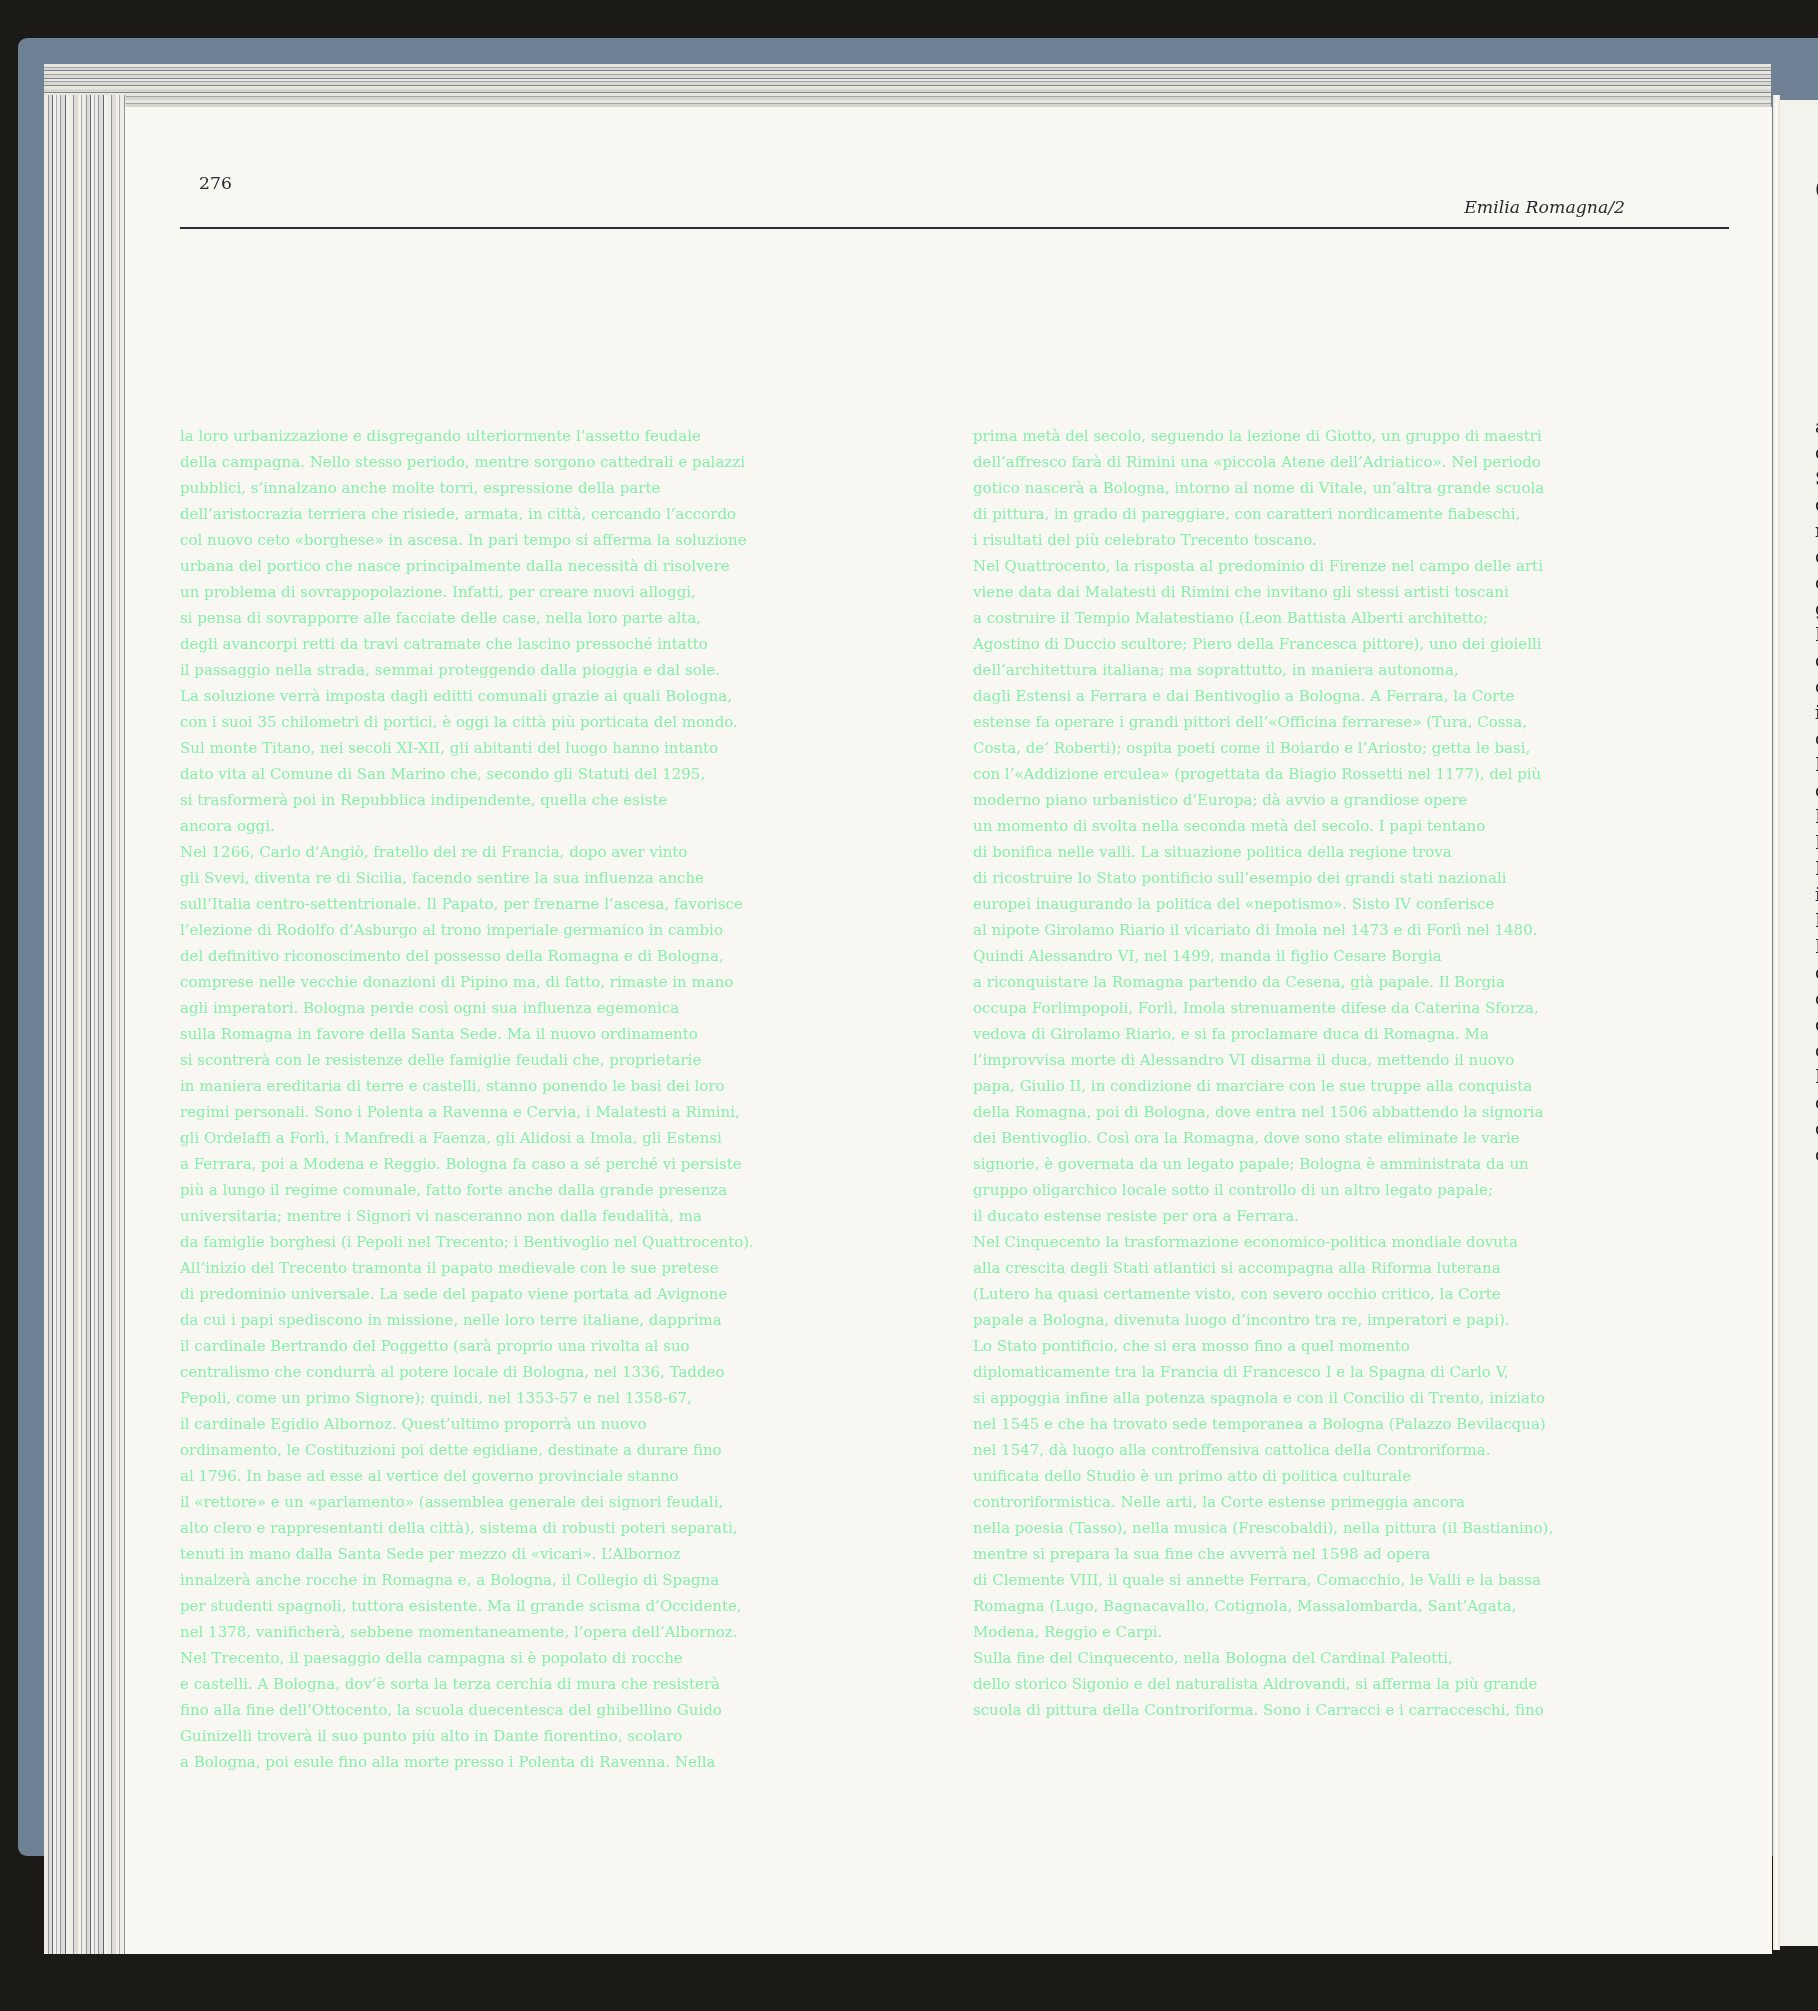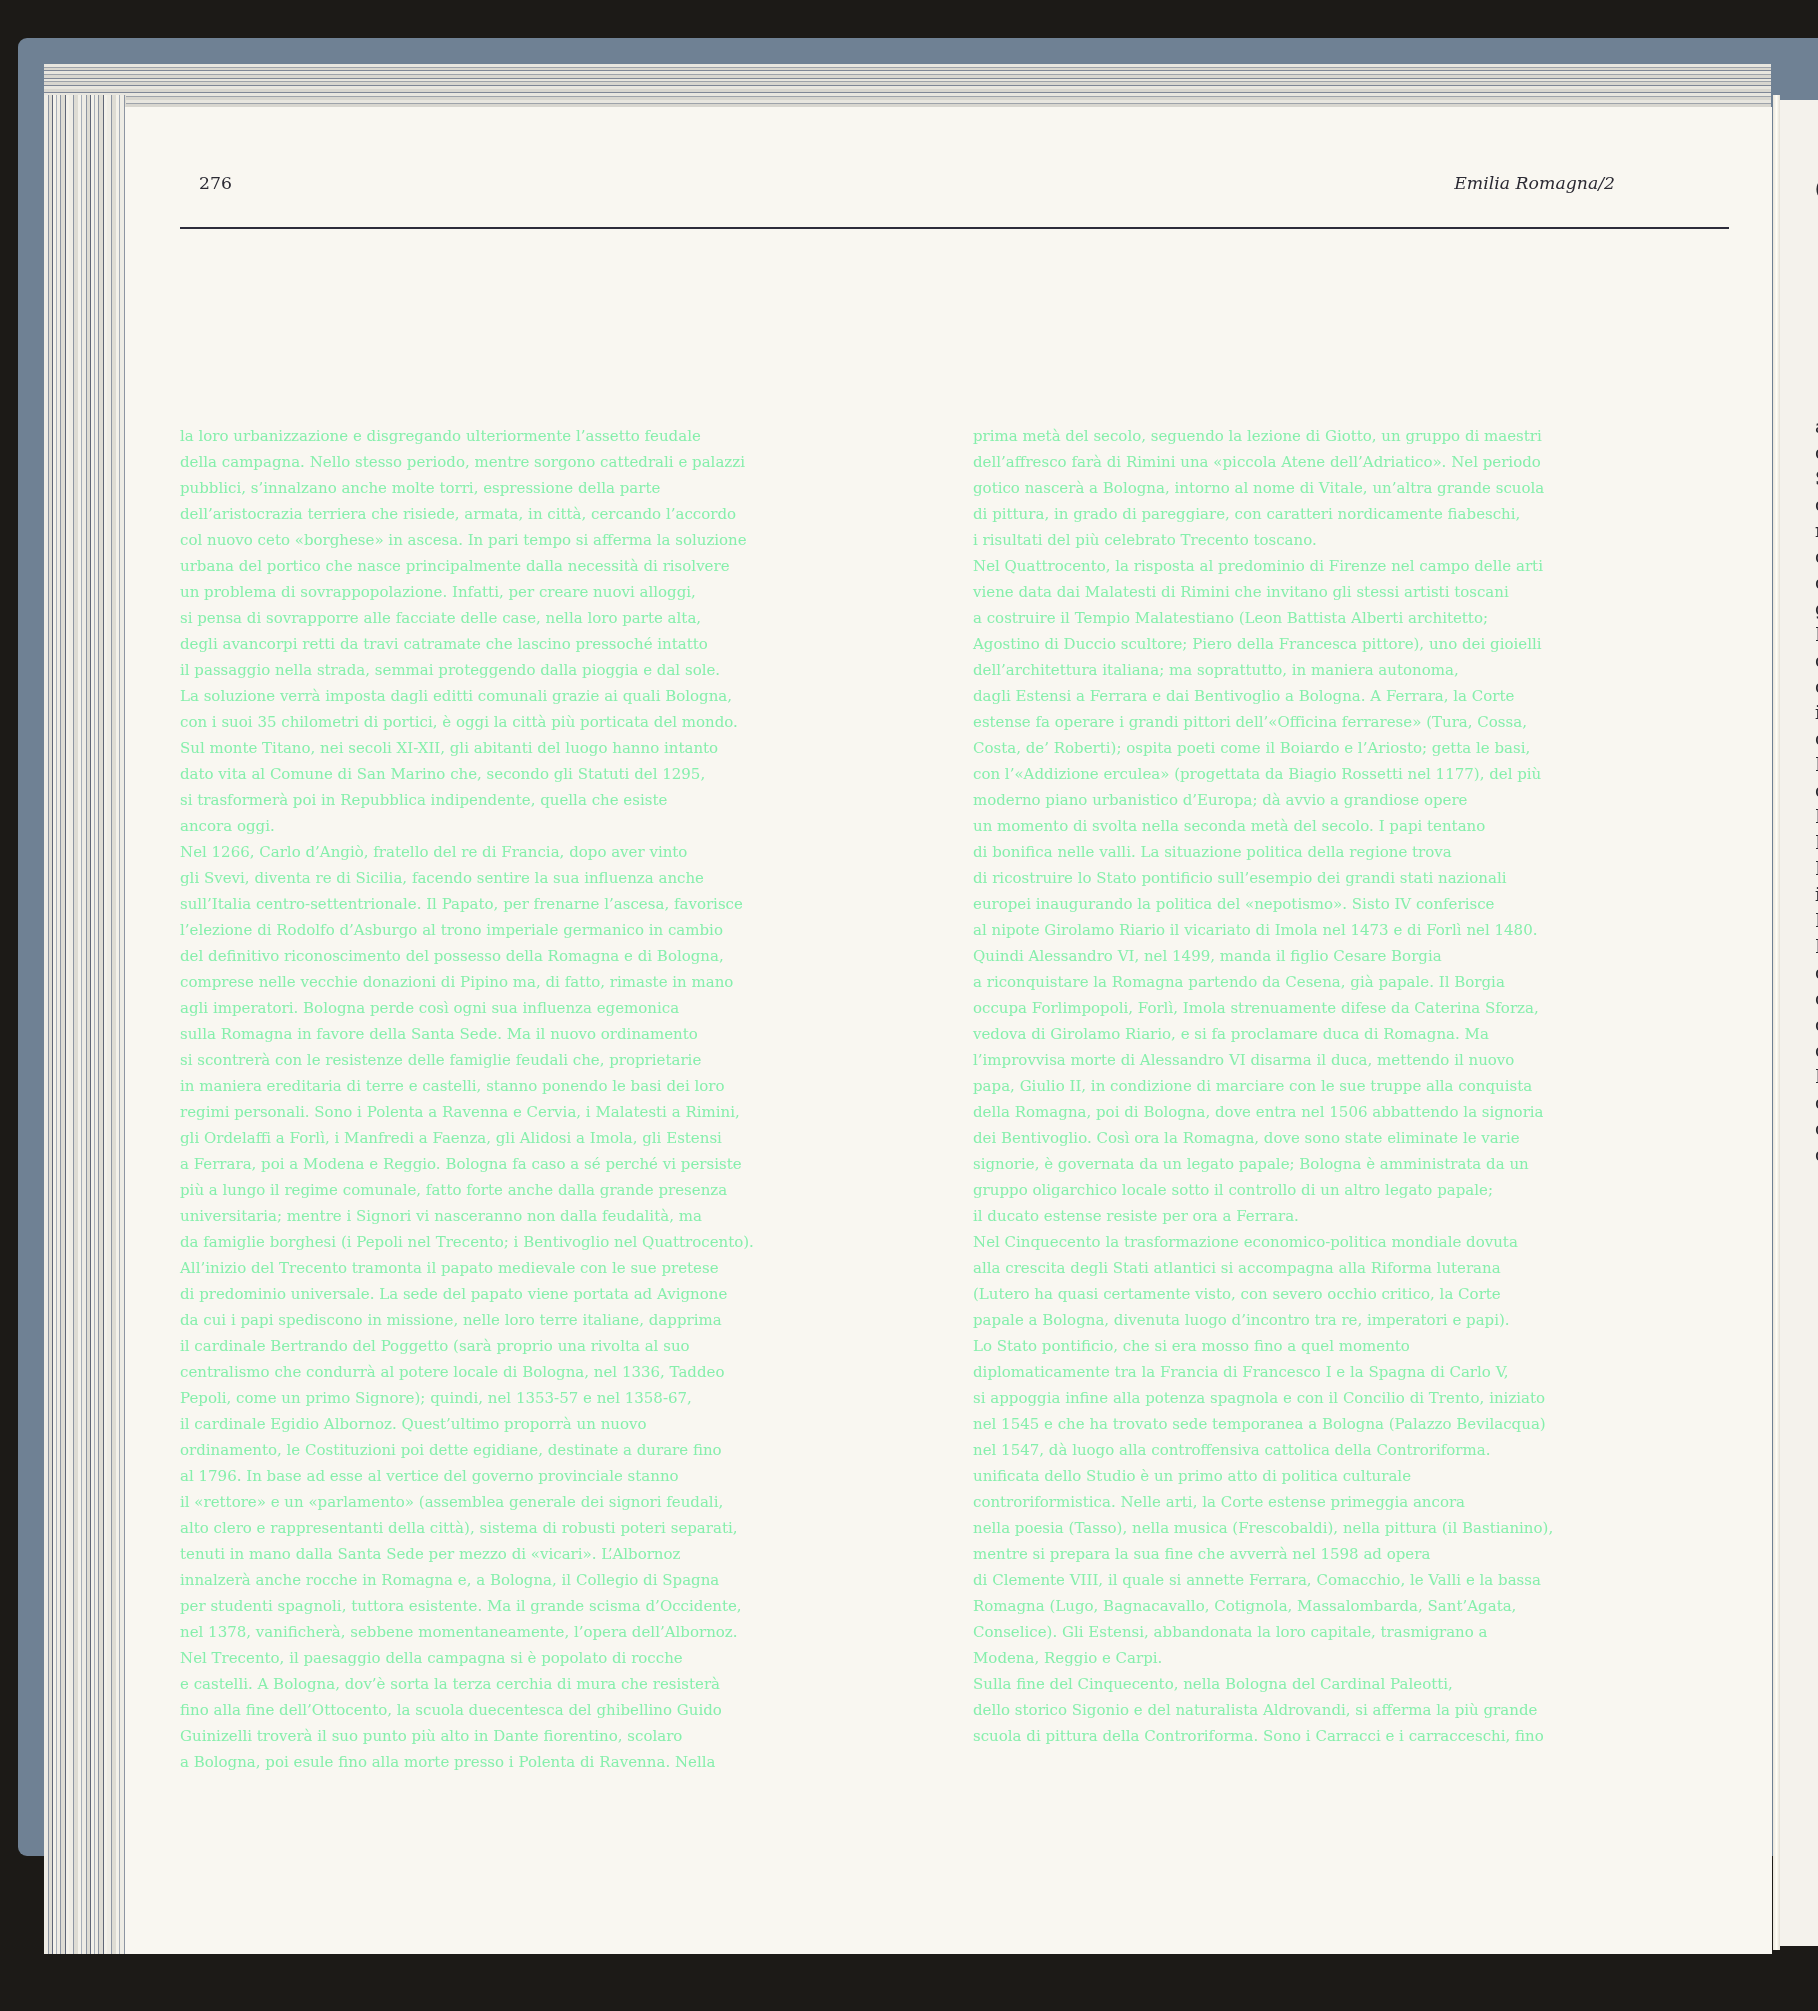"Emilia Romagna/2" .section-title { margin-top: none -> 24px; right: 203px -> 193px }
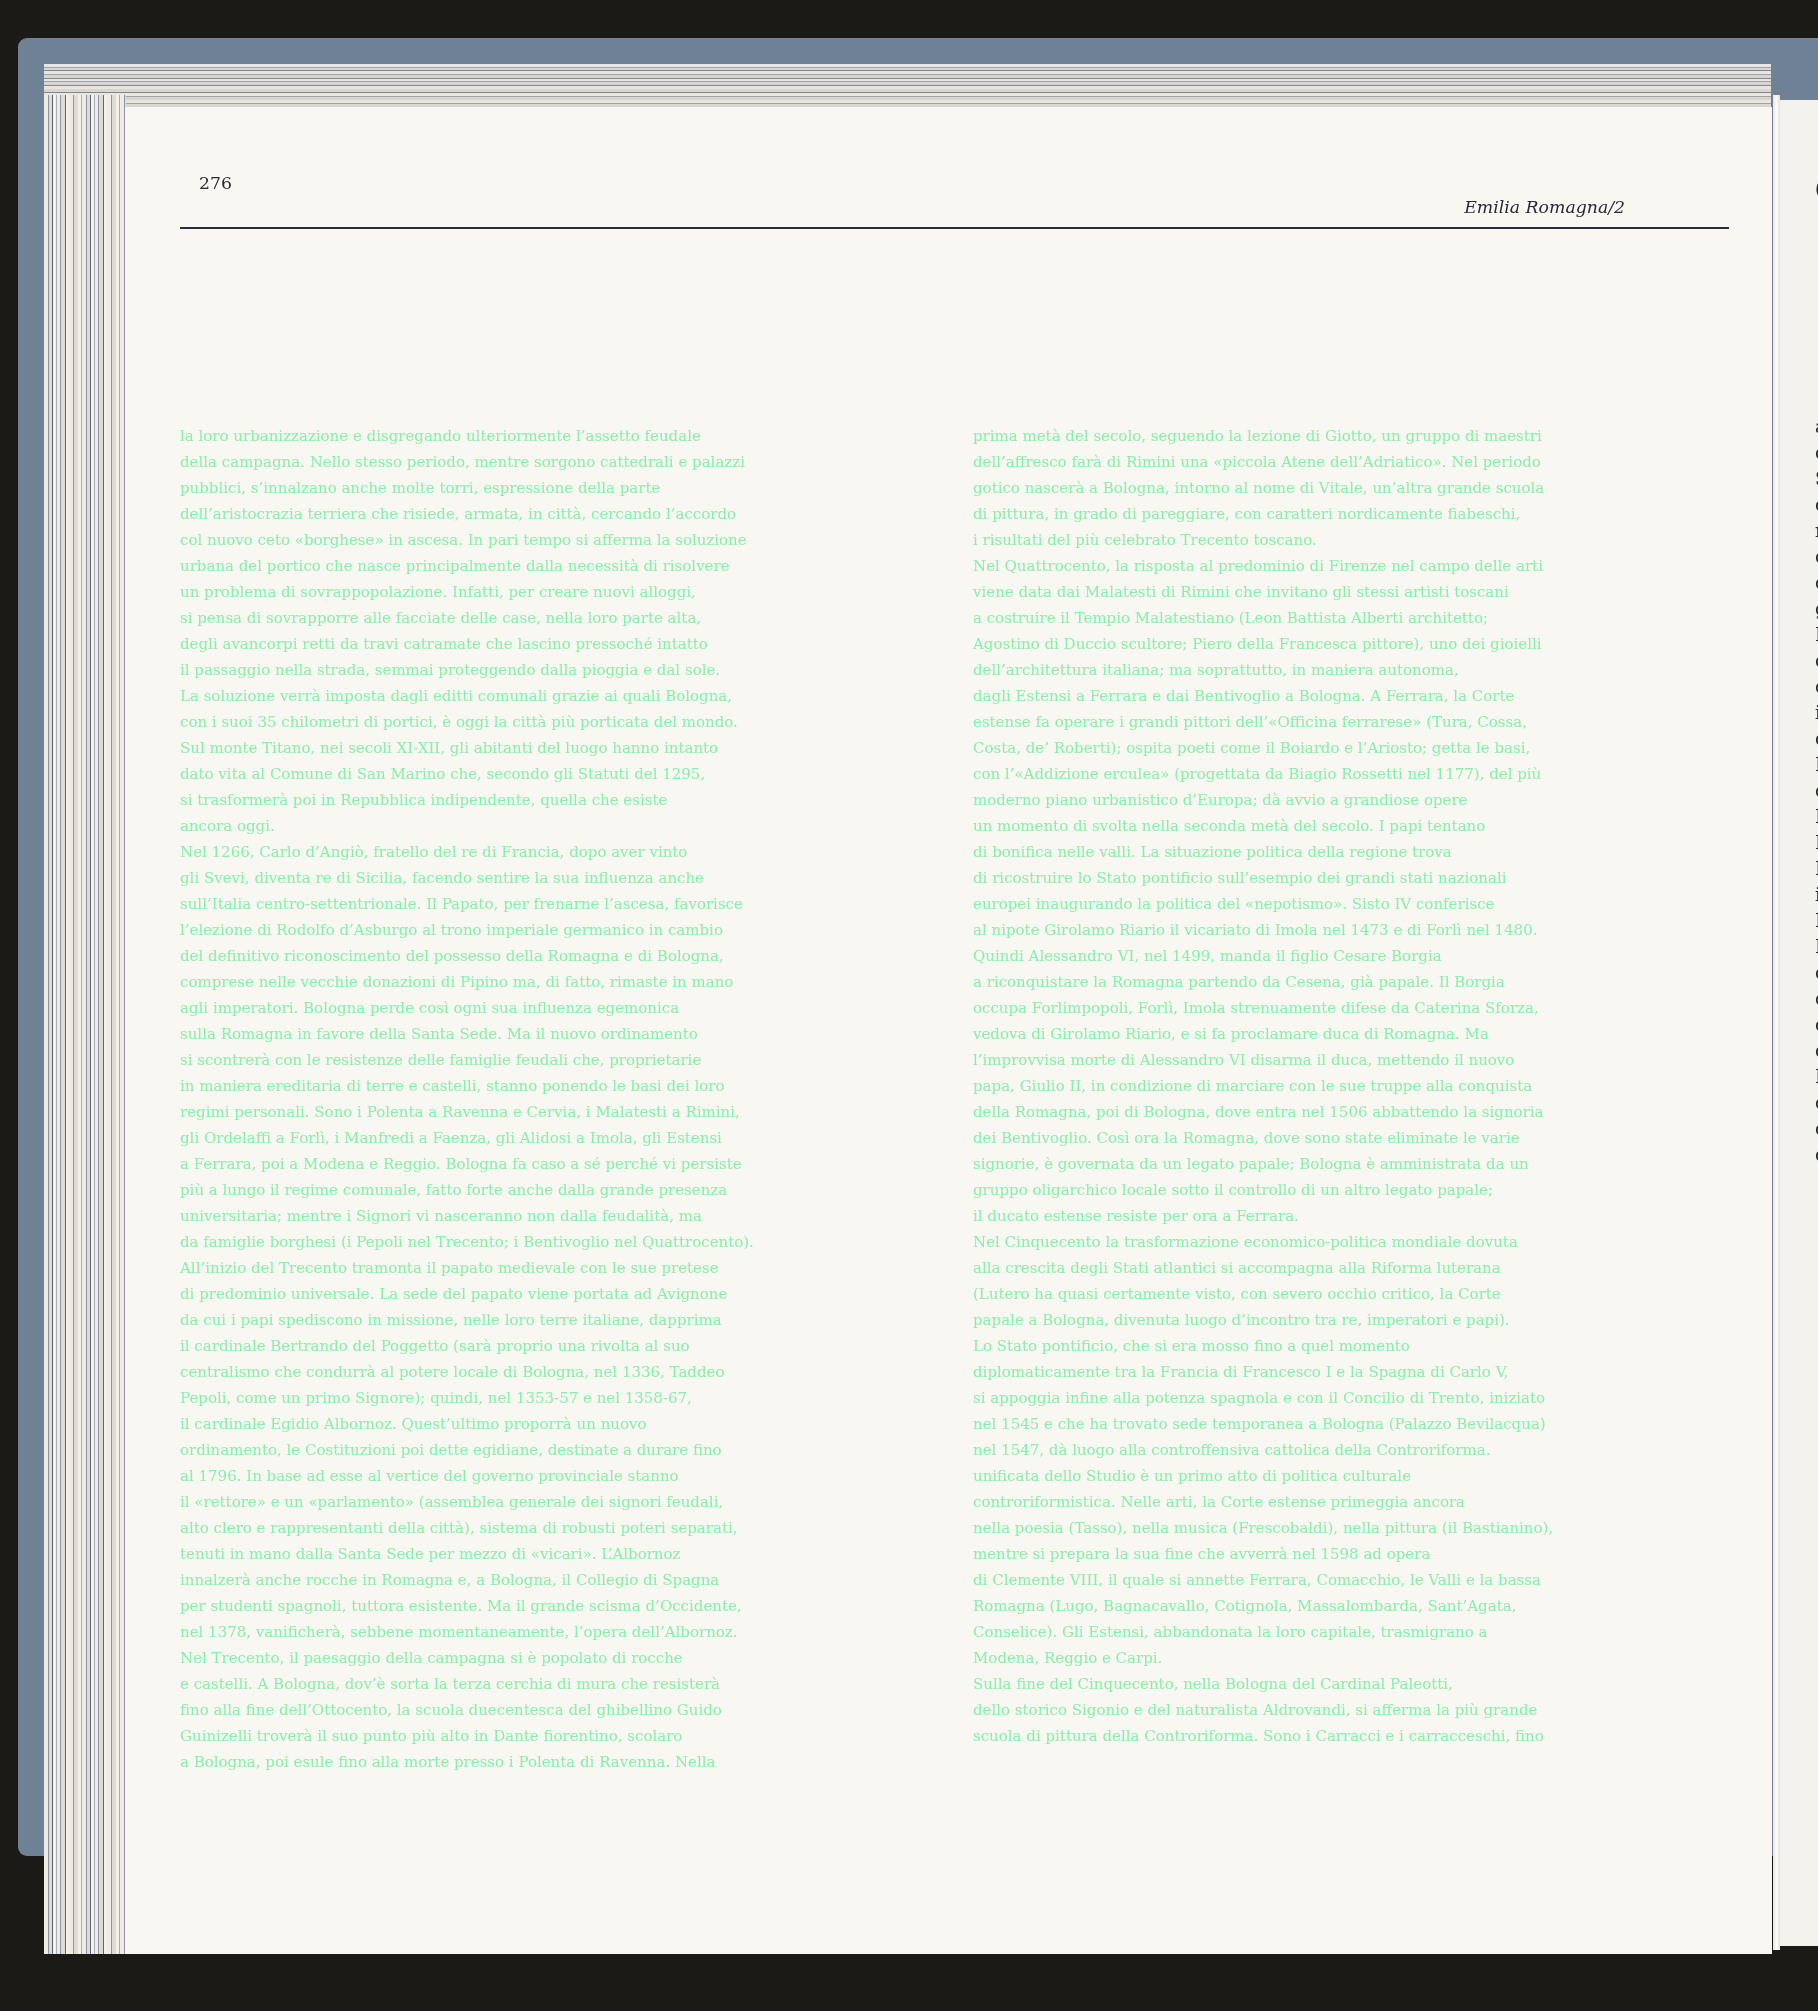"Conselice). Gli Estensi, abbandonata la" span.line { html: <span>Conselice). Gli Estensi, abbandonata la loro capitale, trasmigrano a</span> -> none }
